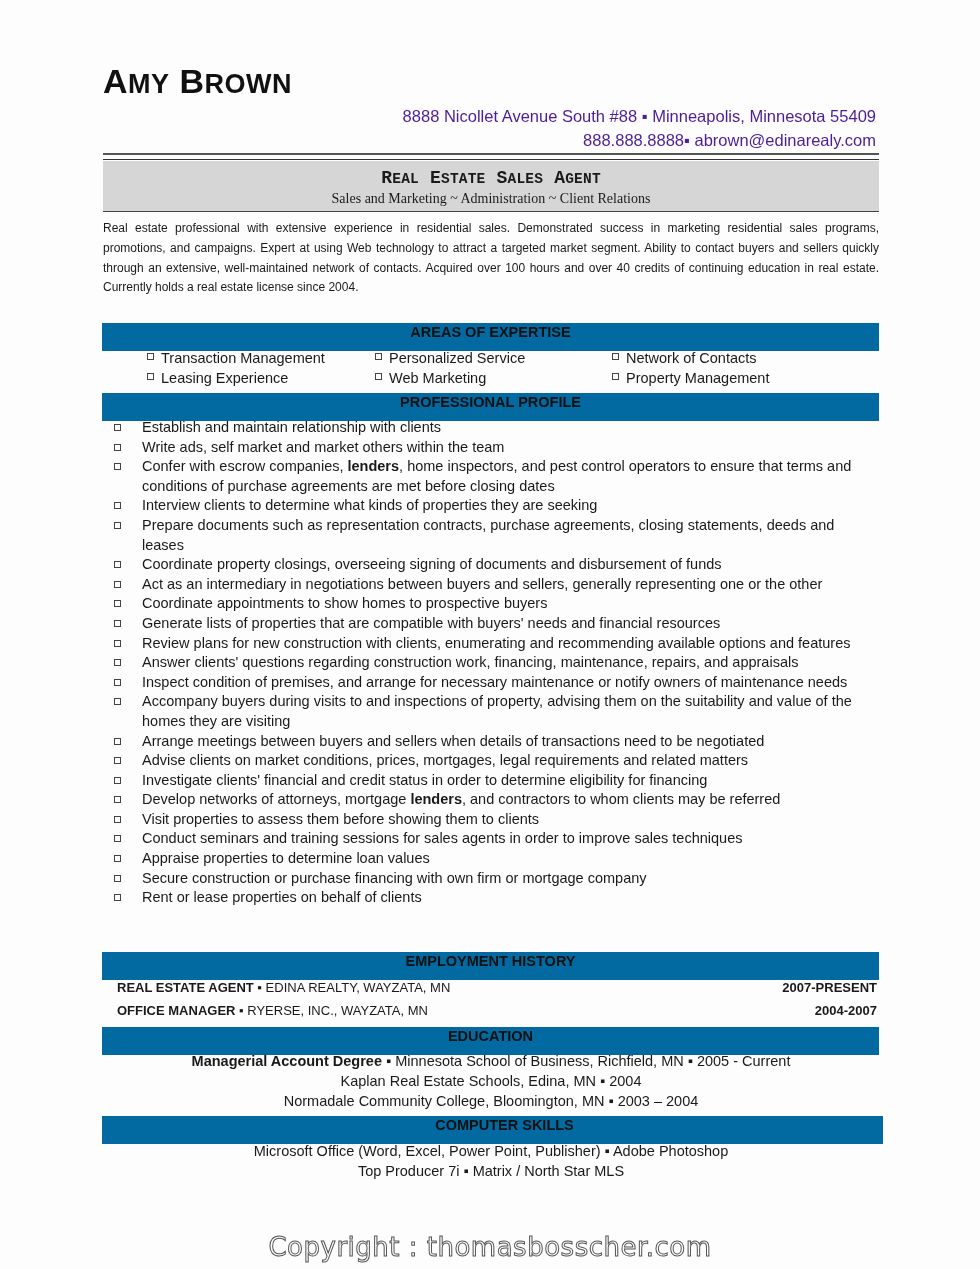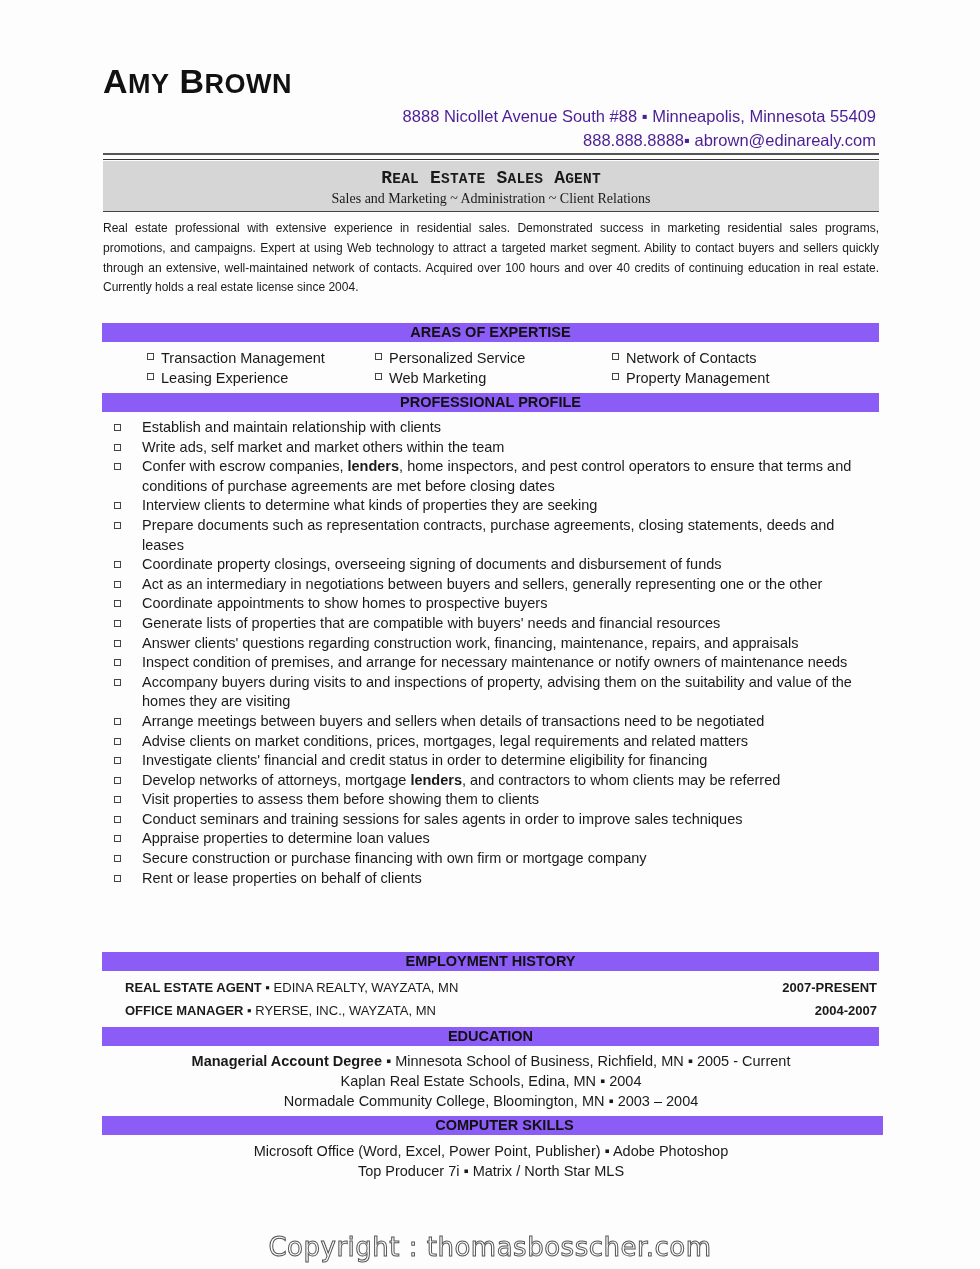"AREAS OF EXPERTISE" .bar { background: #8b5cf6 -> #0369a1; height: 19px -> 28px }
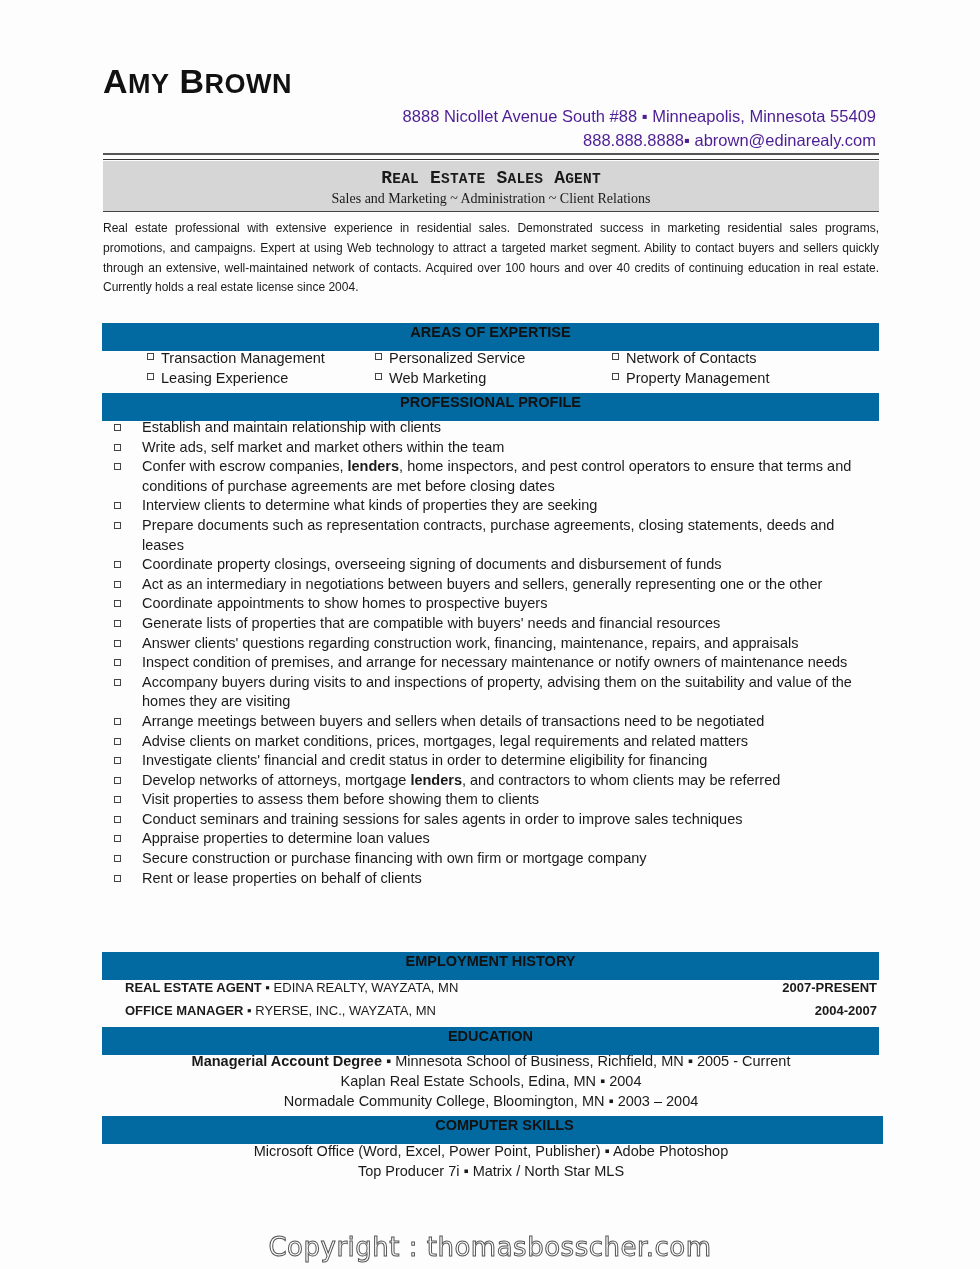"Review plans for new construction" div.item { html: none -> <div><span></span>Review plans for new construction with clients, enumerating and recommending available options and features</div> }
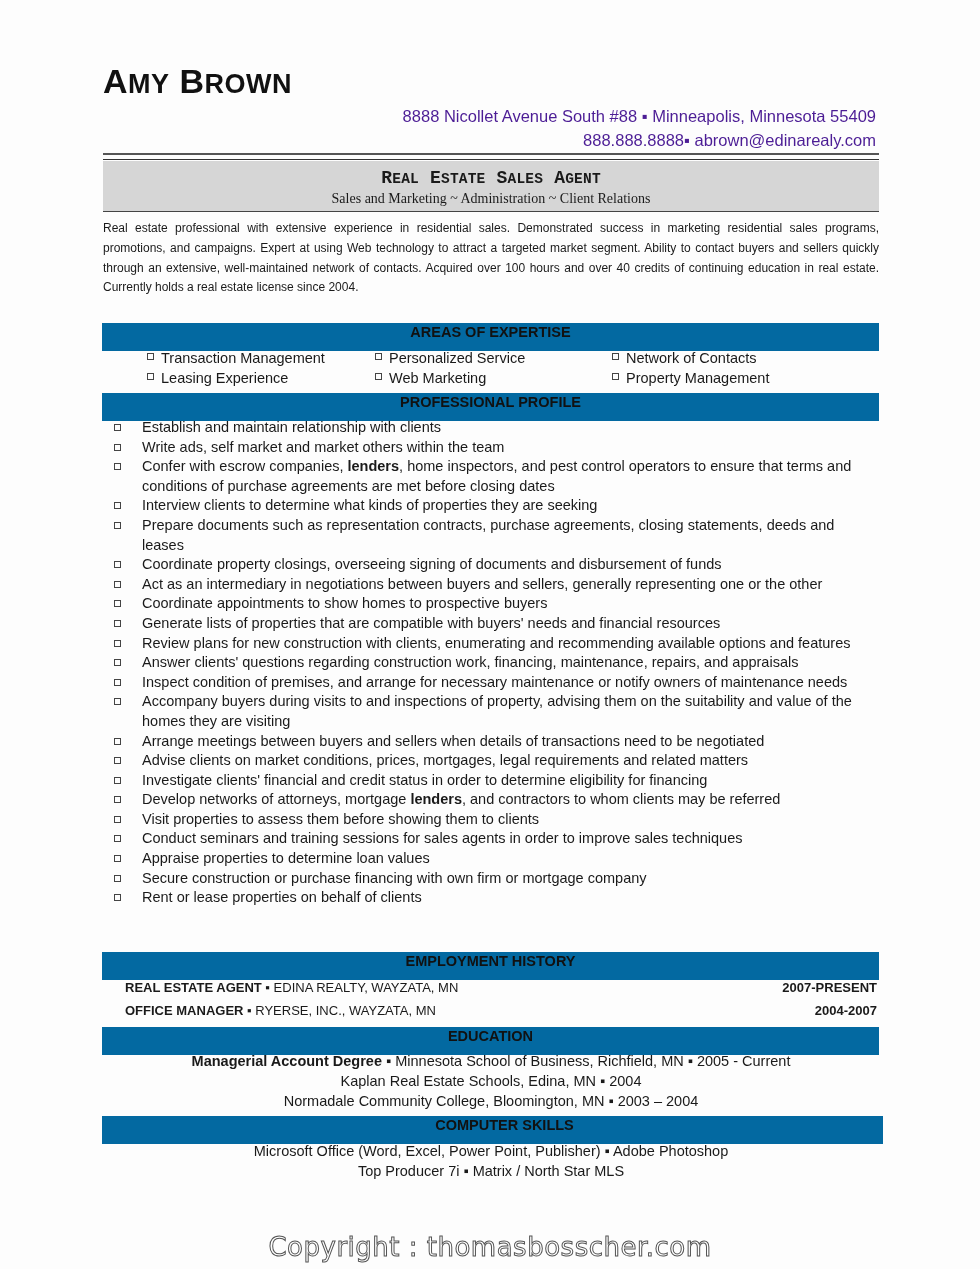"REAL ESTATE AGENT ▪ EDINA" .emp .left { left: 12px -> 4px }
